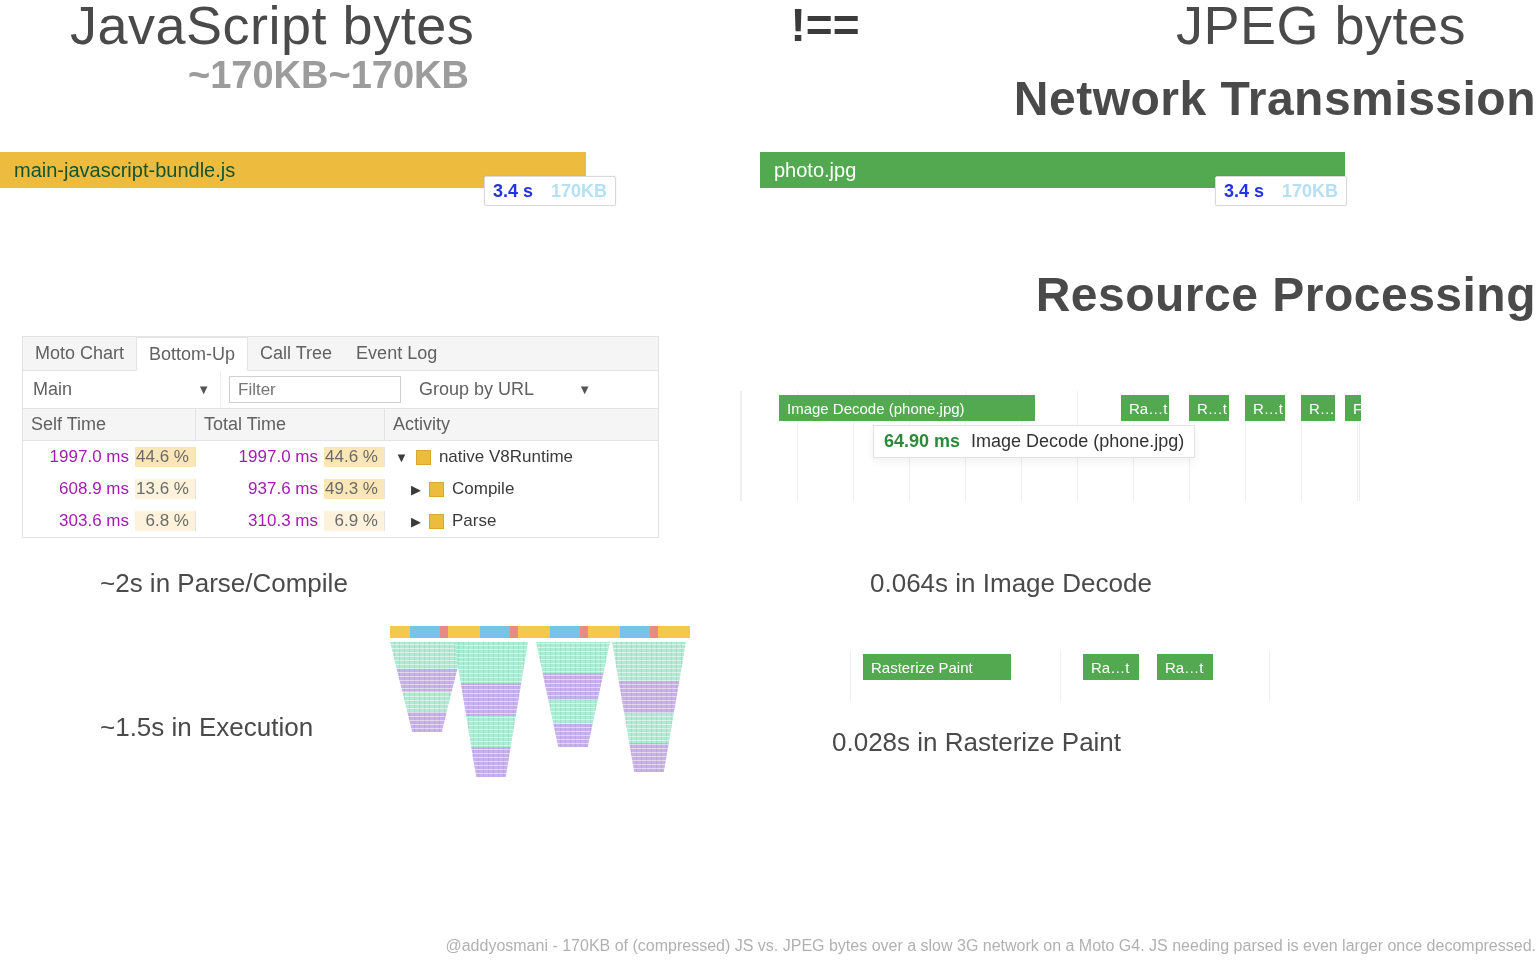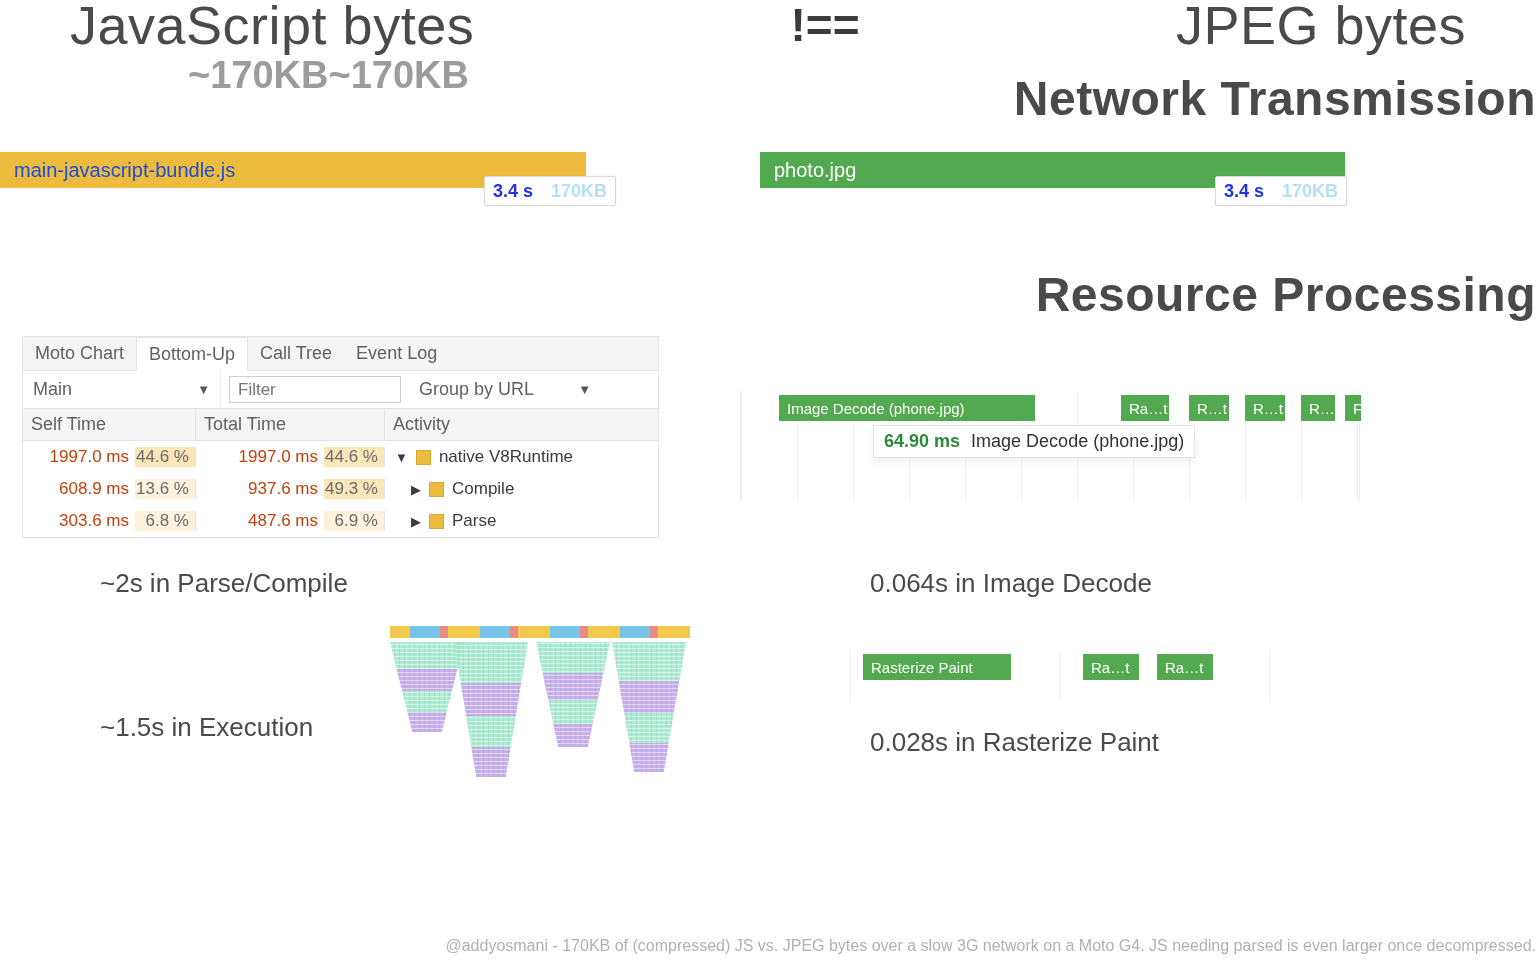"main-javascript-bundle.js" .nw-bar { color: #1d4ed8 -> #14532d }
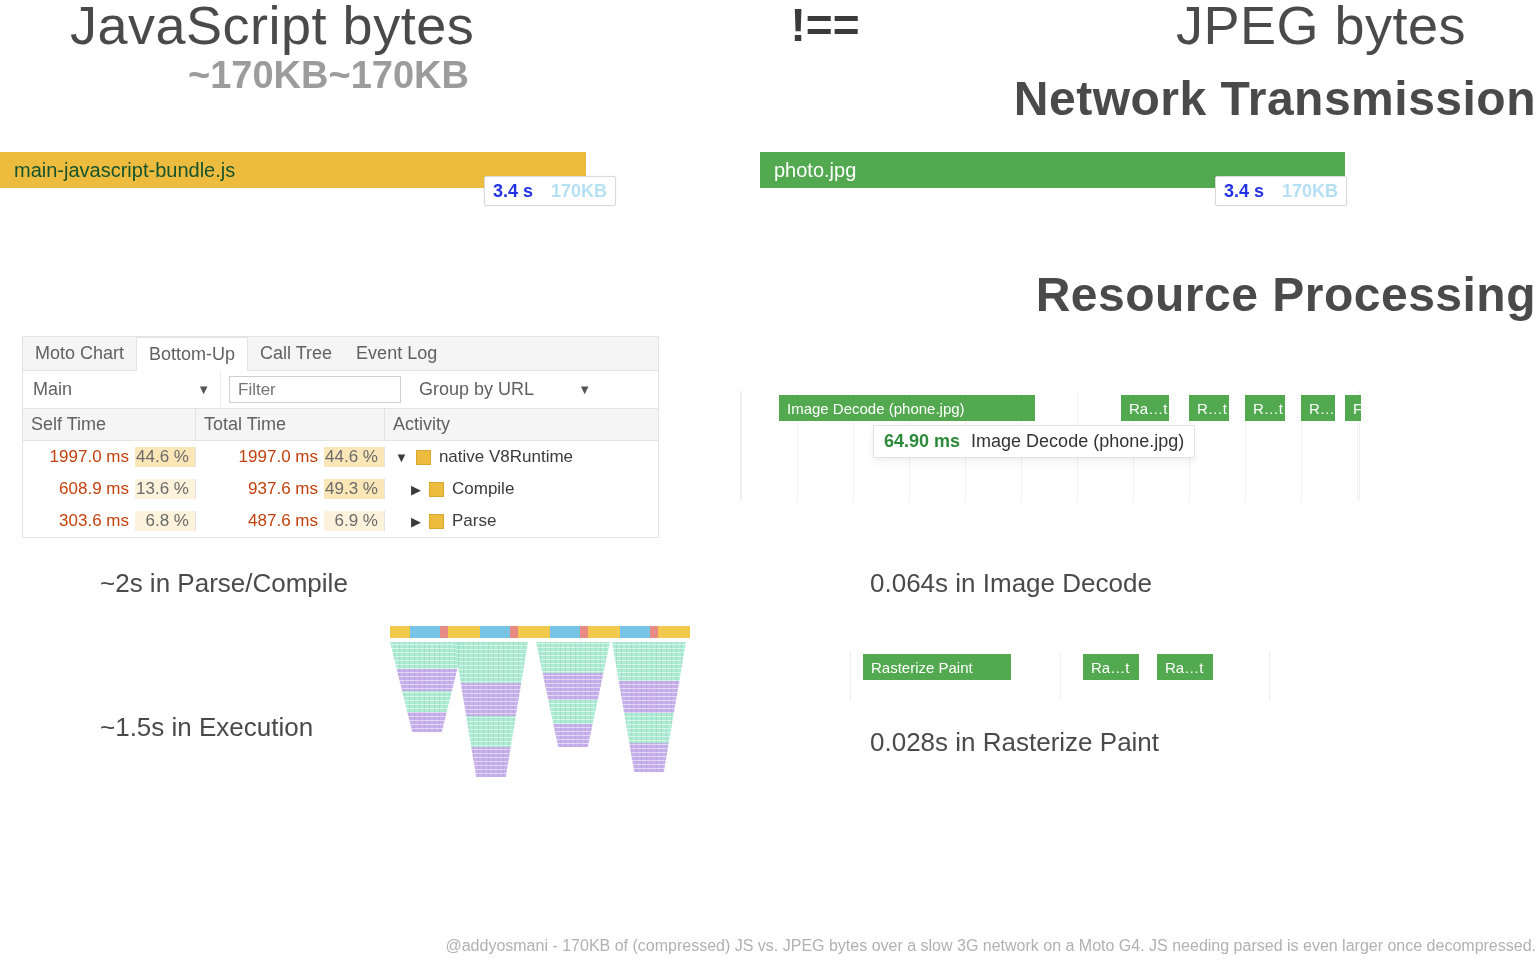"1997.0 ms" .val-ms { color: #c2410c -> #a21caf }
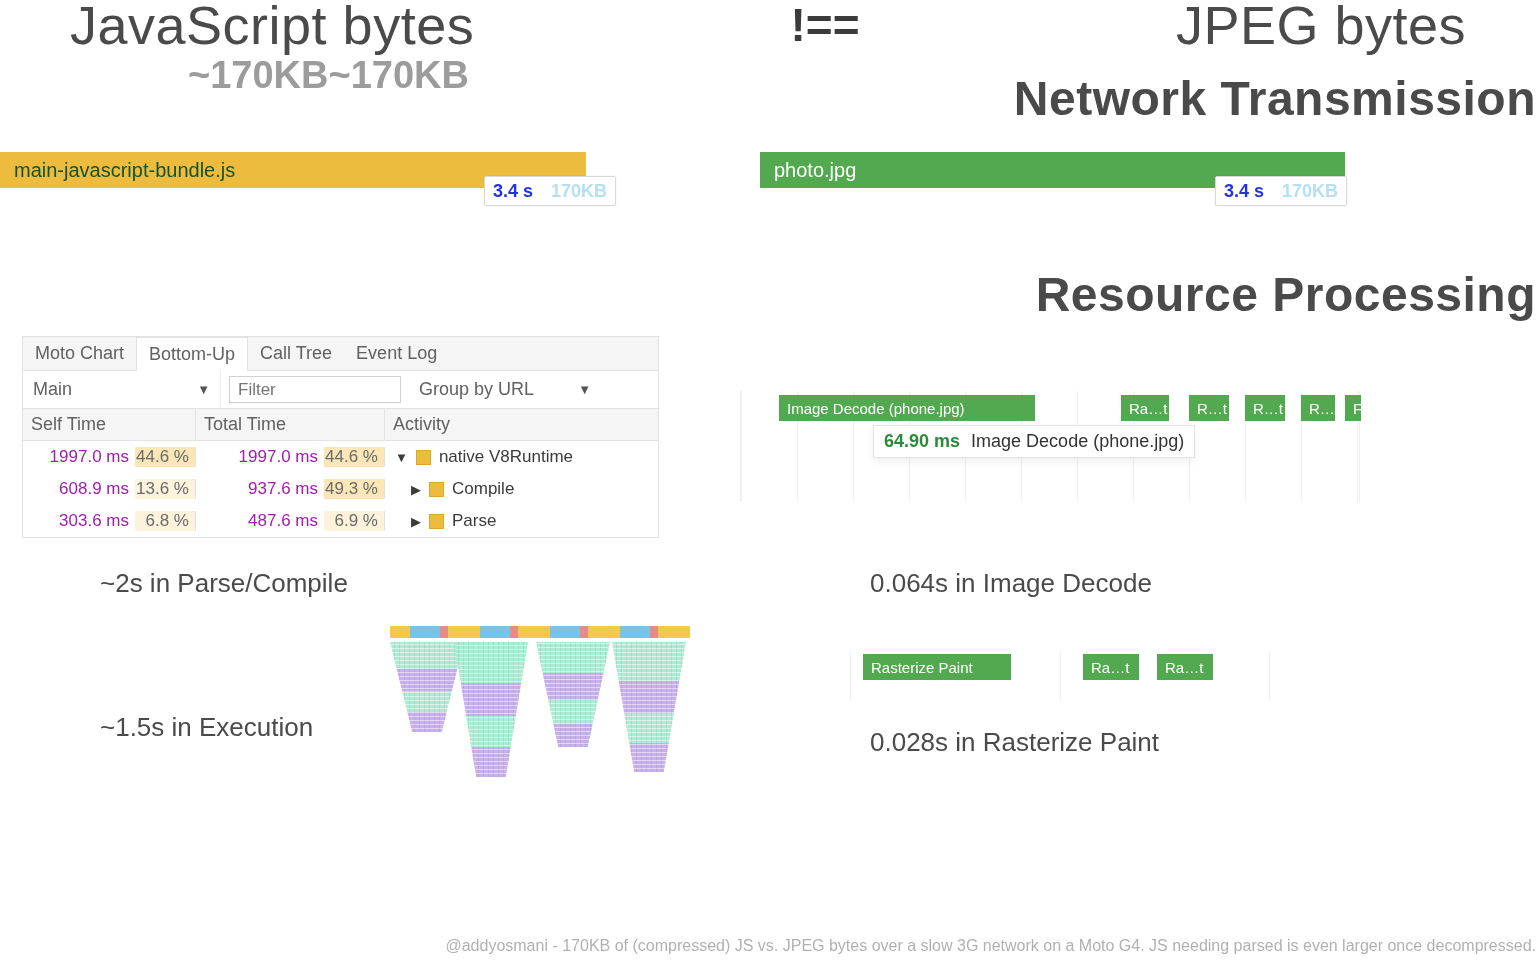"487.6 ms" span.val-ms { text: 487.6 -> 310.3 }
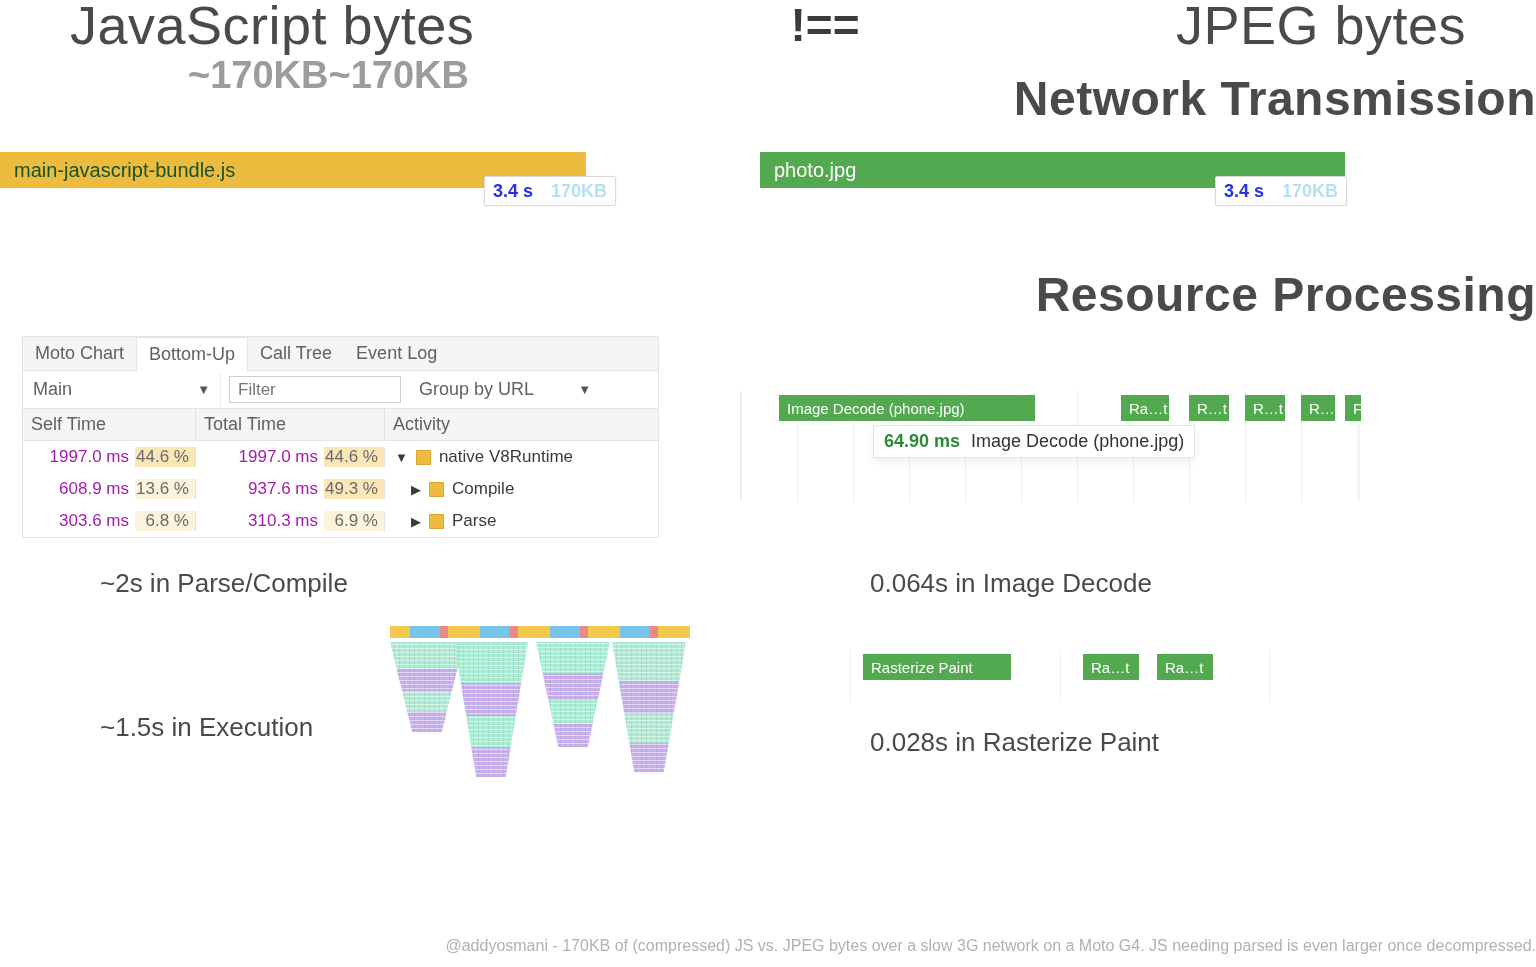"0.028s in Rasterize Paint" .summary.raster { left: 870px -> 832px }
